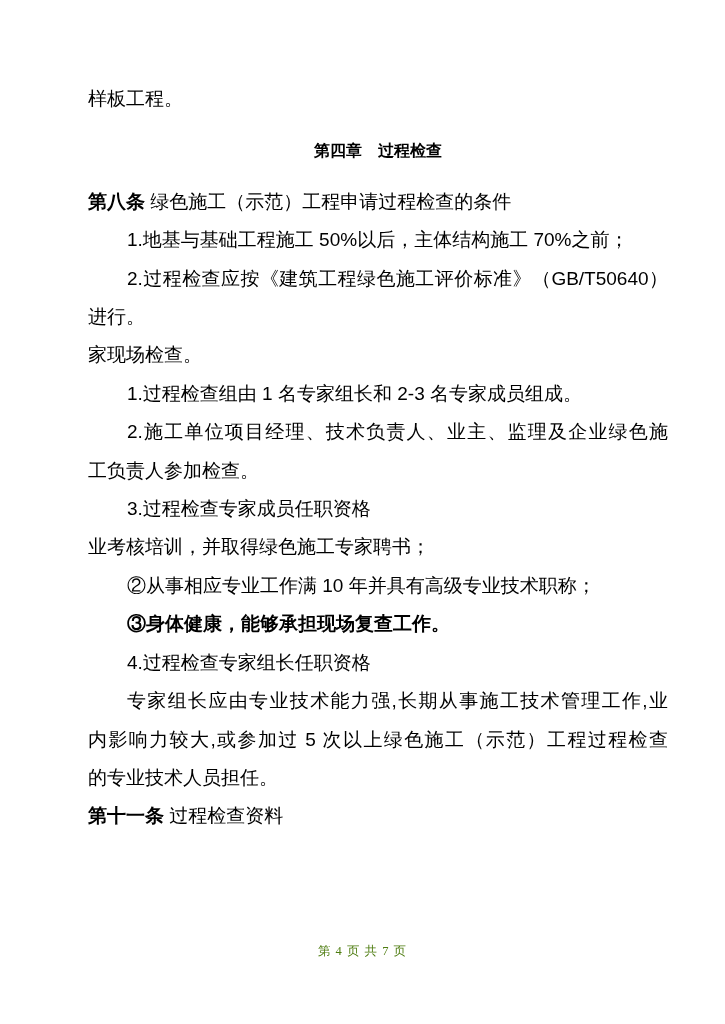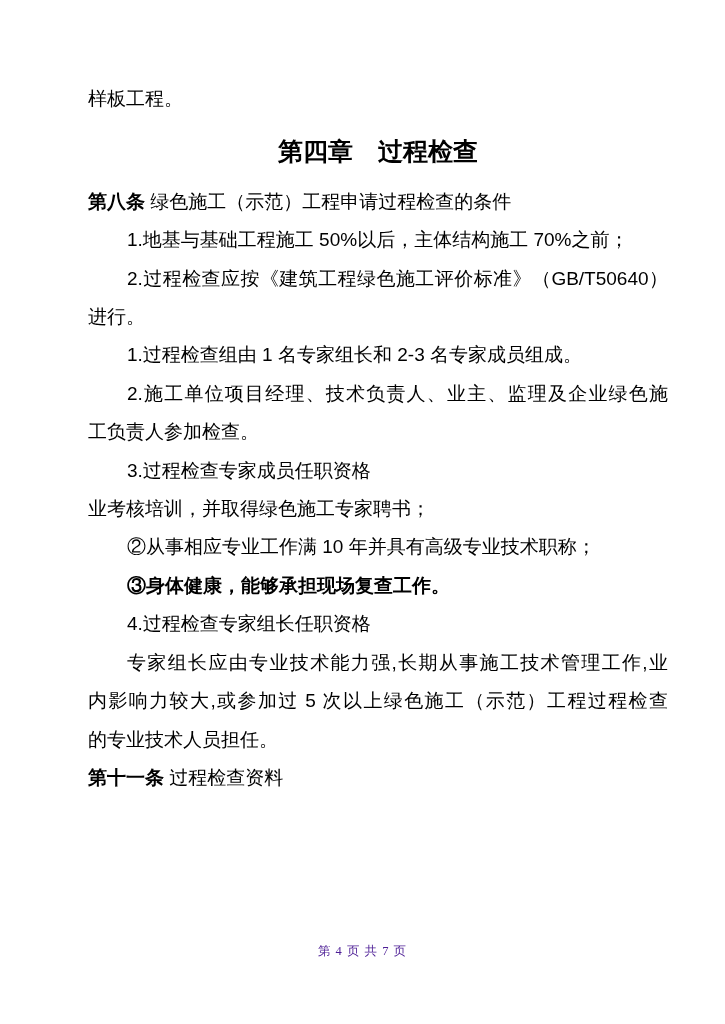"第四章 过程检查" .chapter { font-size: 25px -> 16px }
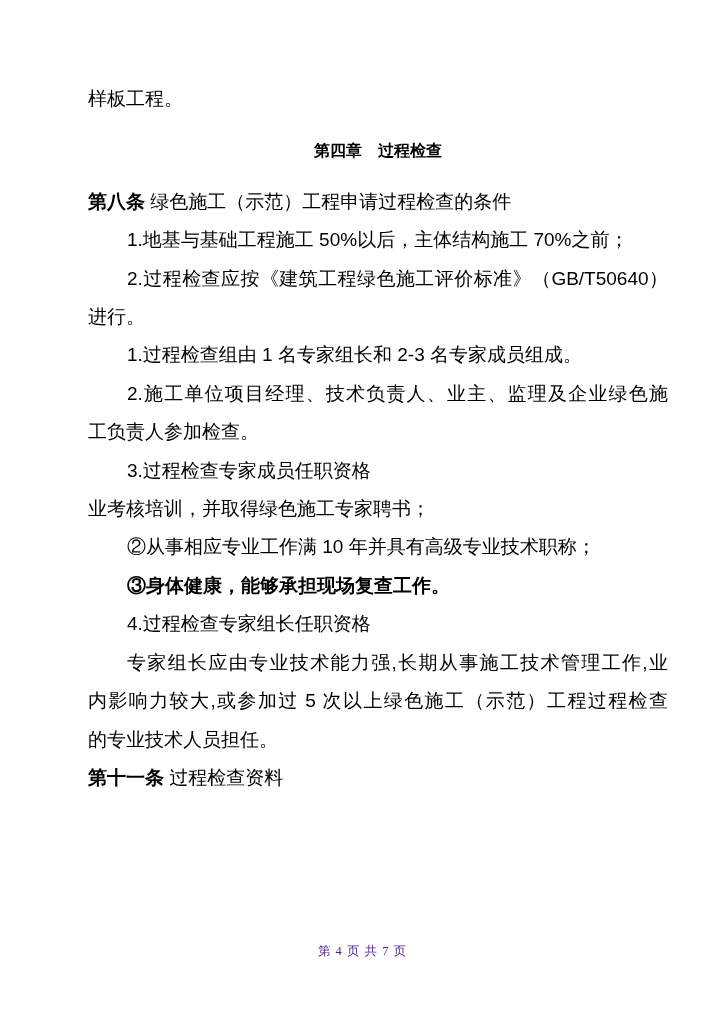"家现场检查。" div.ln { html: none -> <div>家现场检查。</div> }
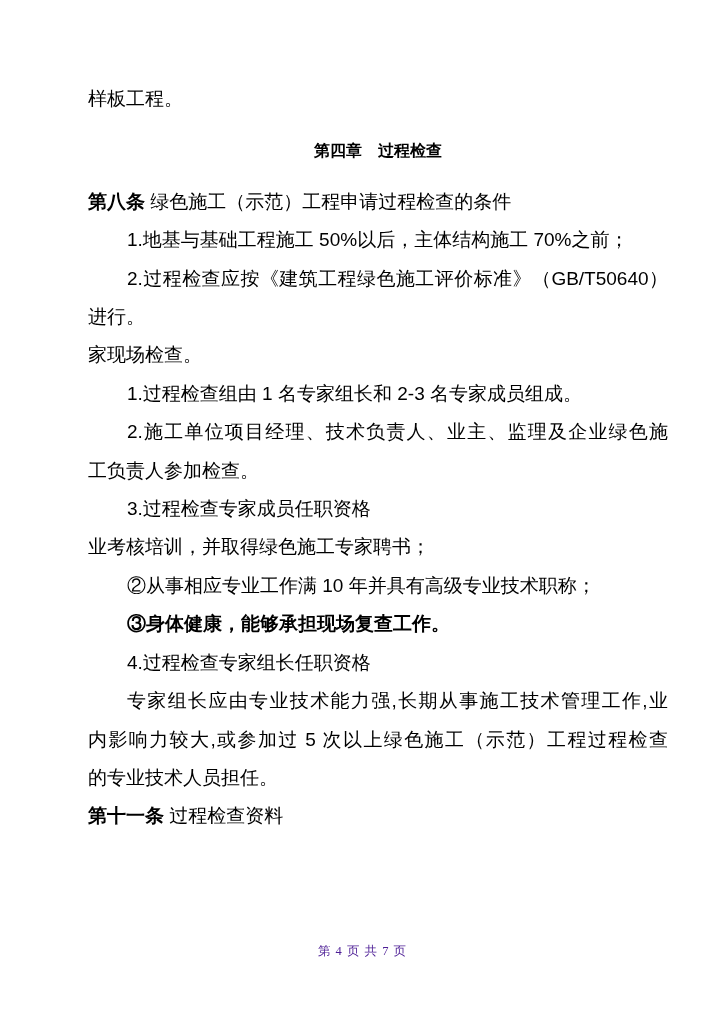"第 4 页 共 7" .footer { color: #4c1d95 -> #4d7c0f }
